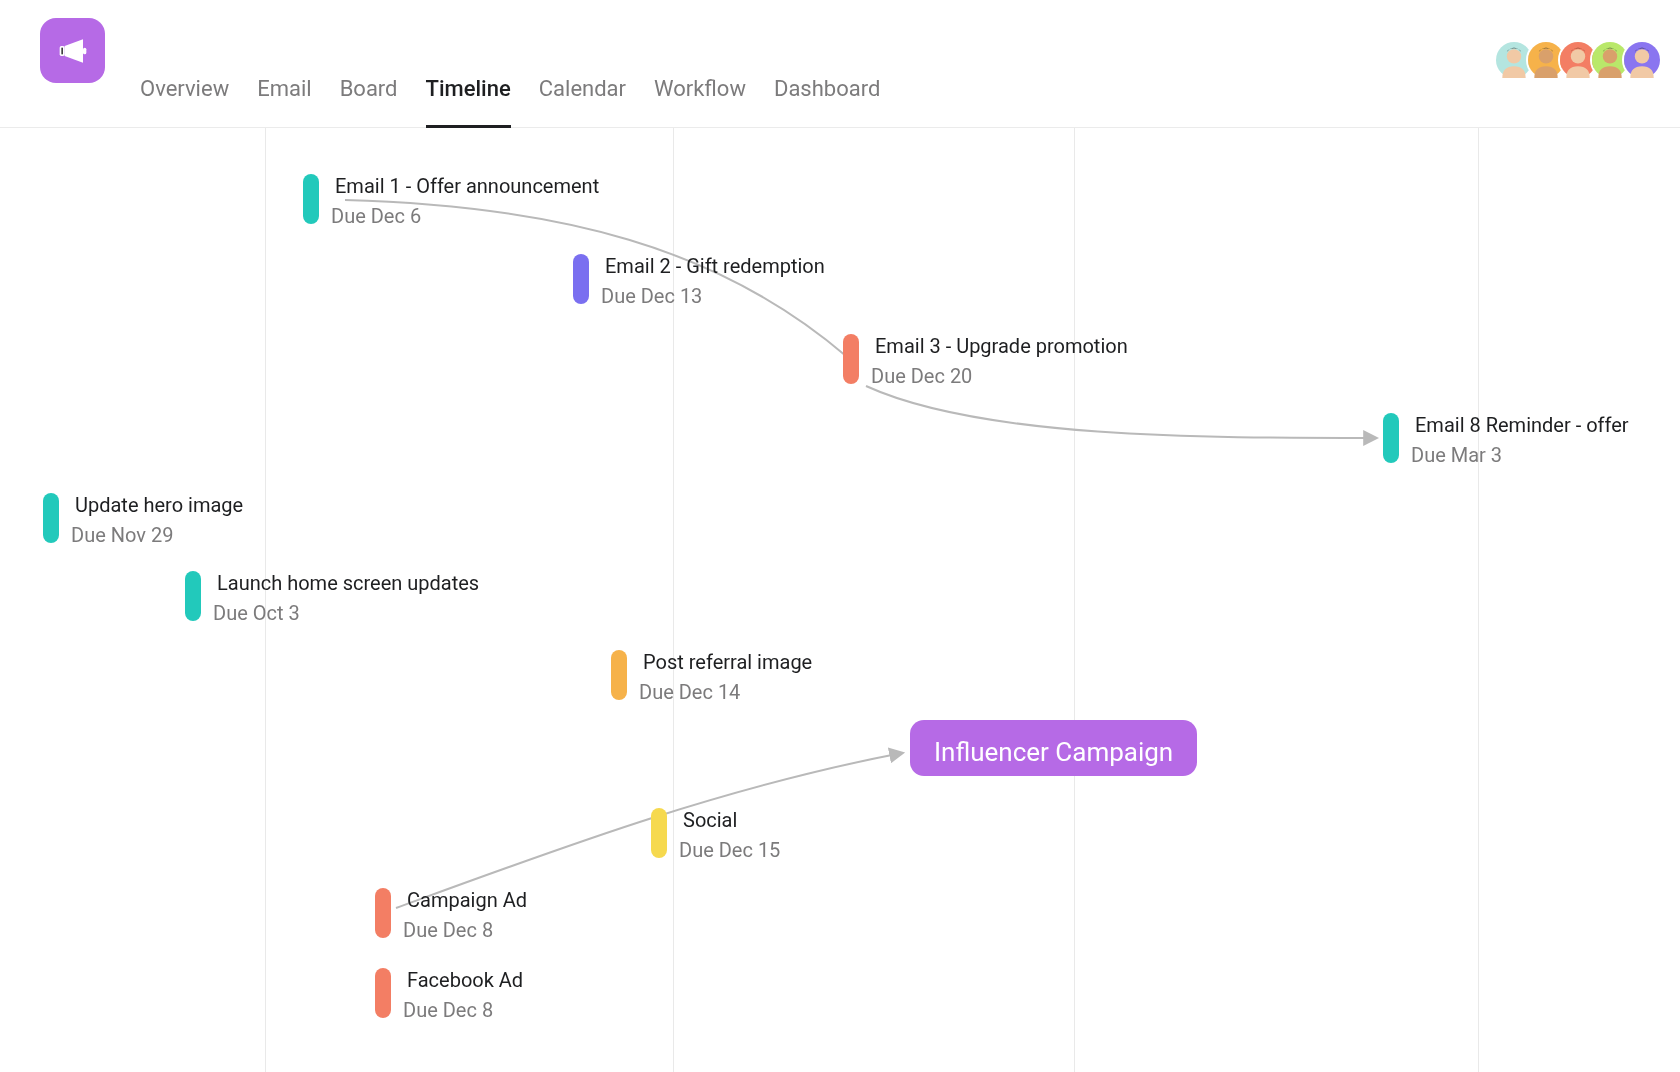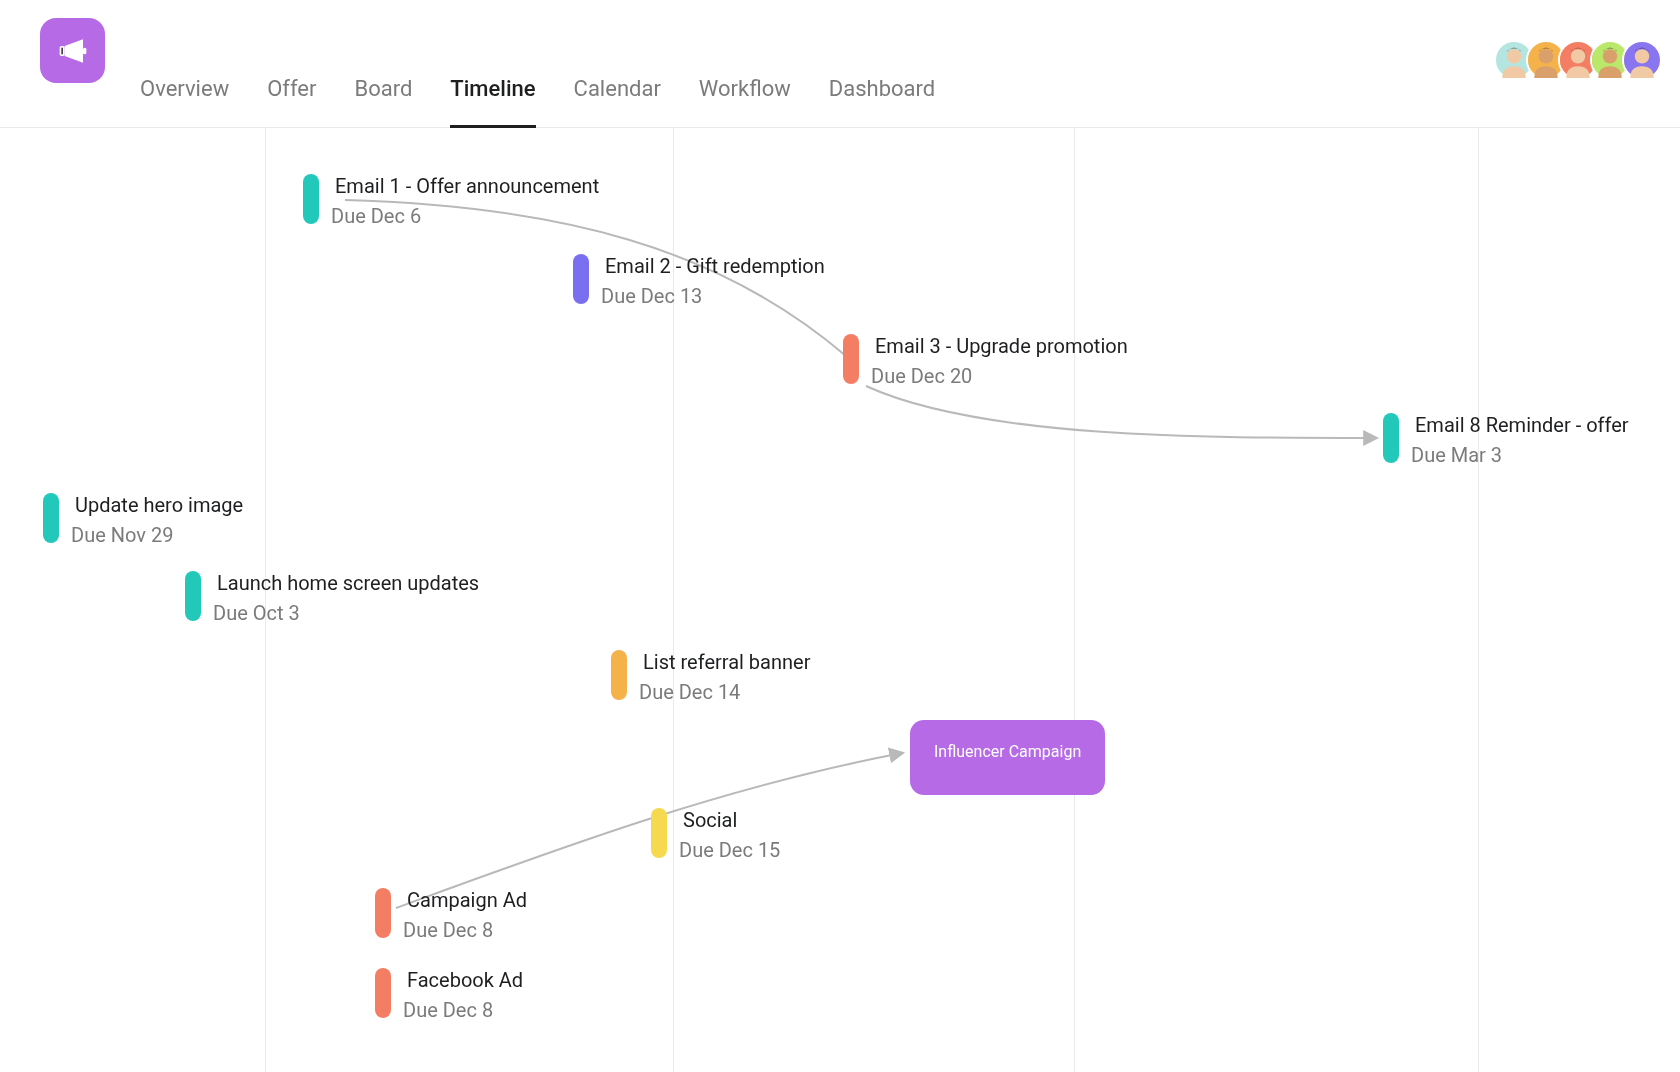"Overview" .tabs { gap: 38px -> 28px }
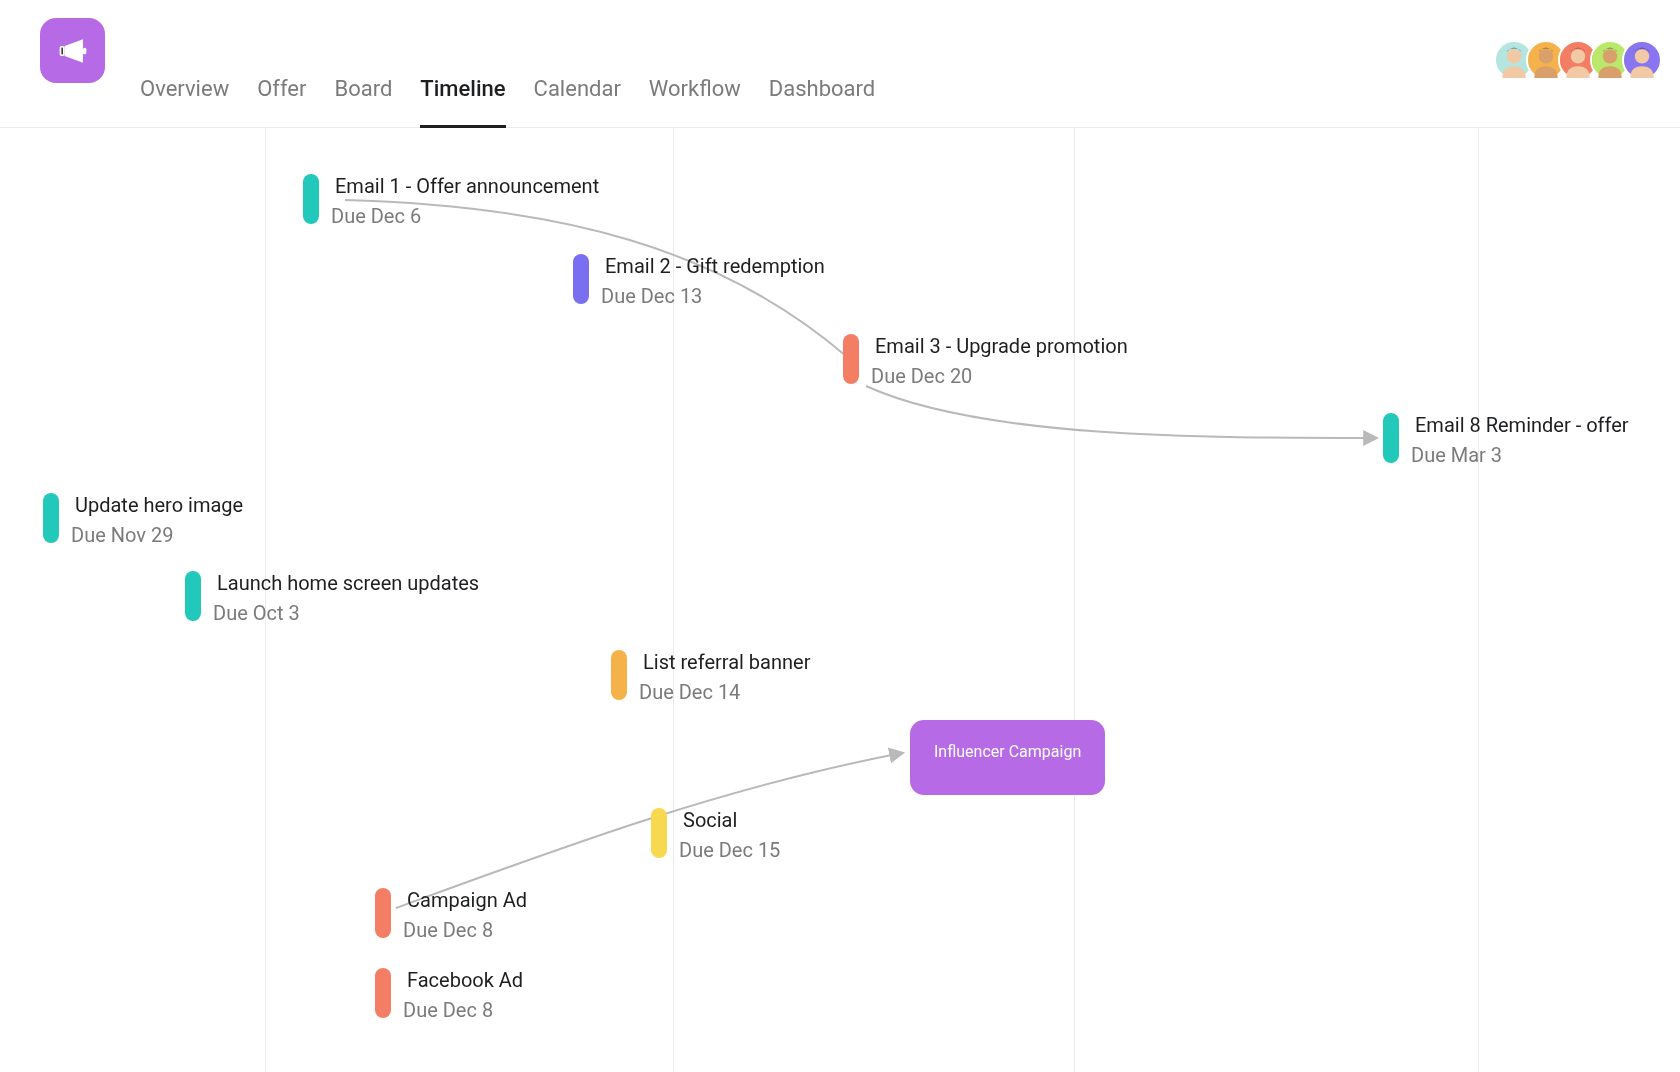"Offer" div.tab { text: Offer -> Email }
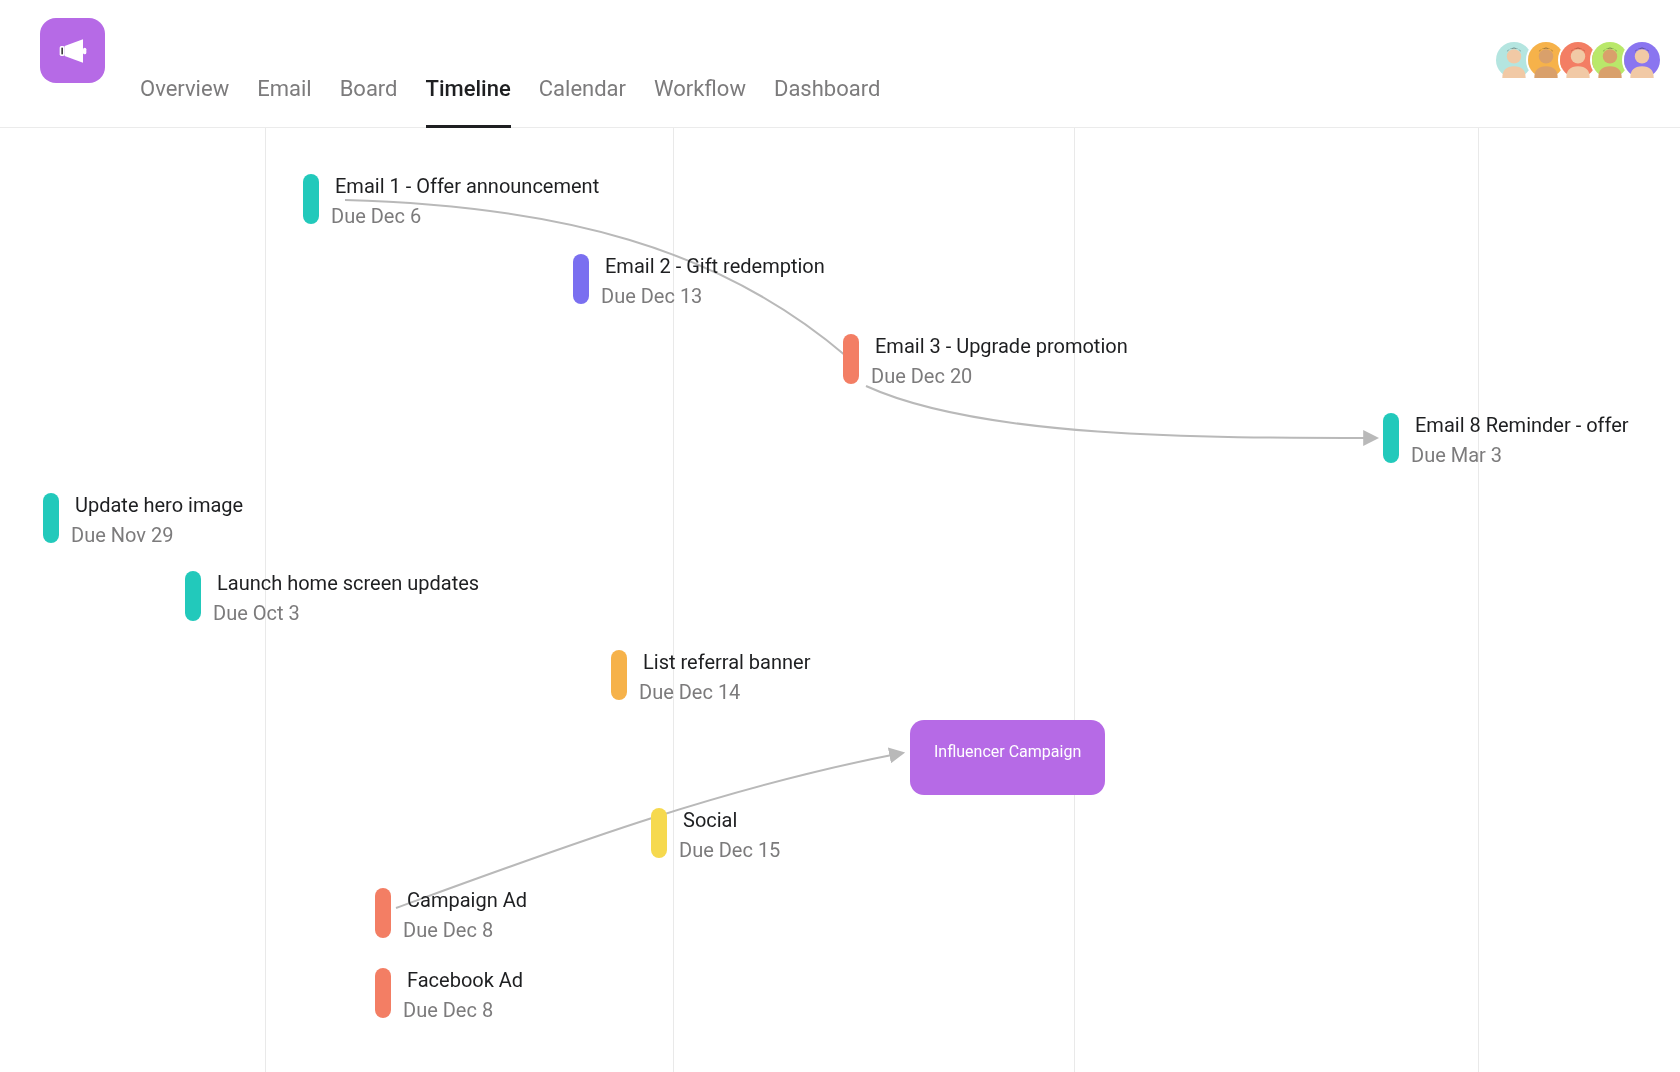"List referral banner" div.t-title { text: List referral banner -> Post referral image }
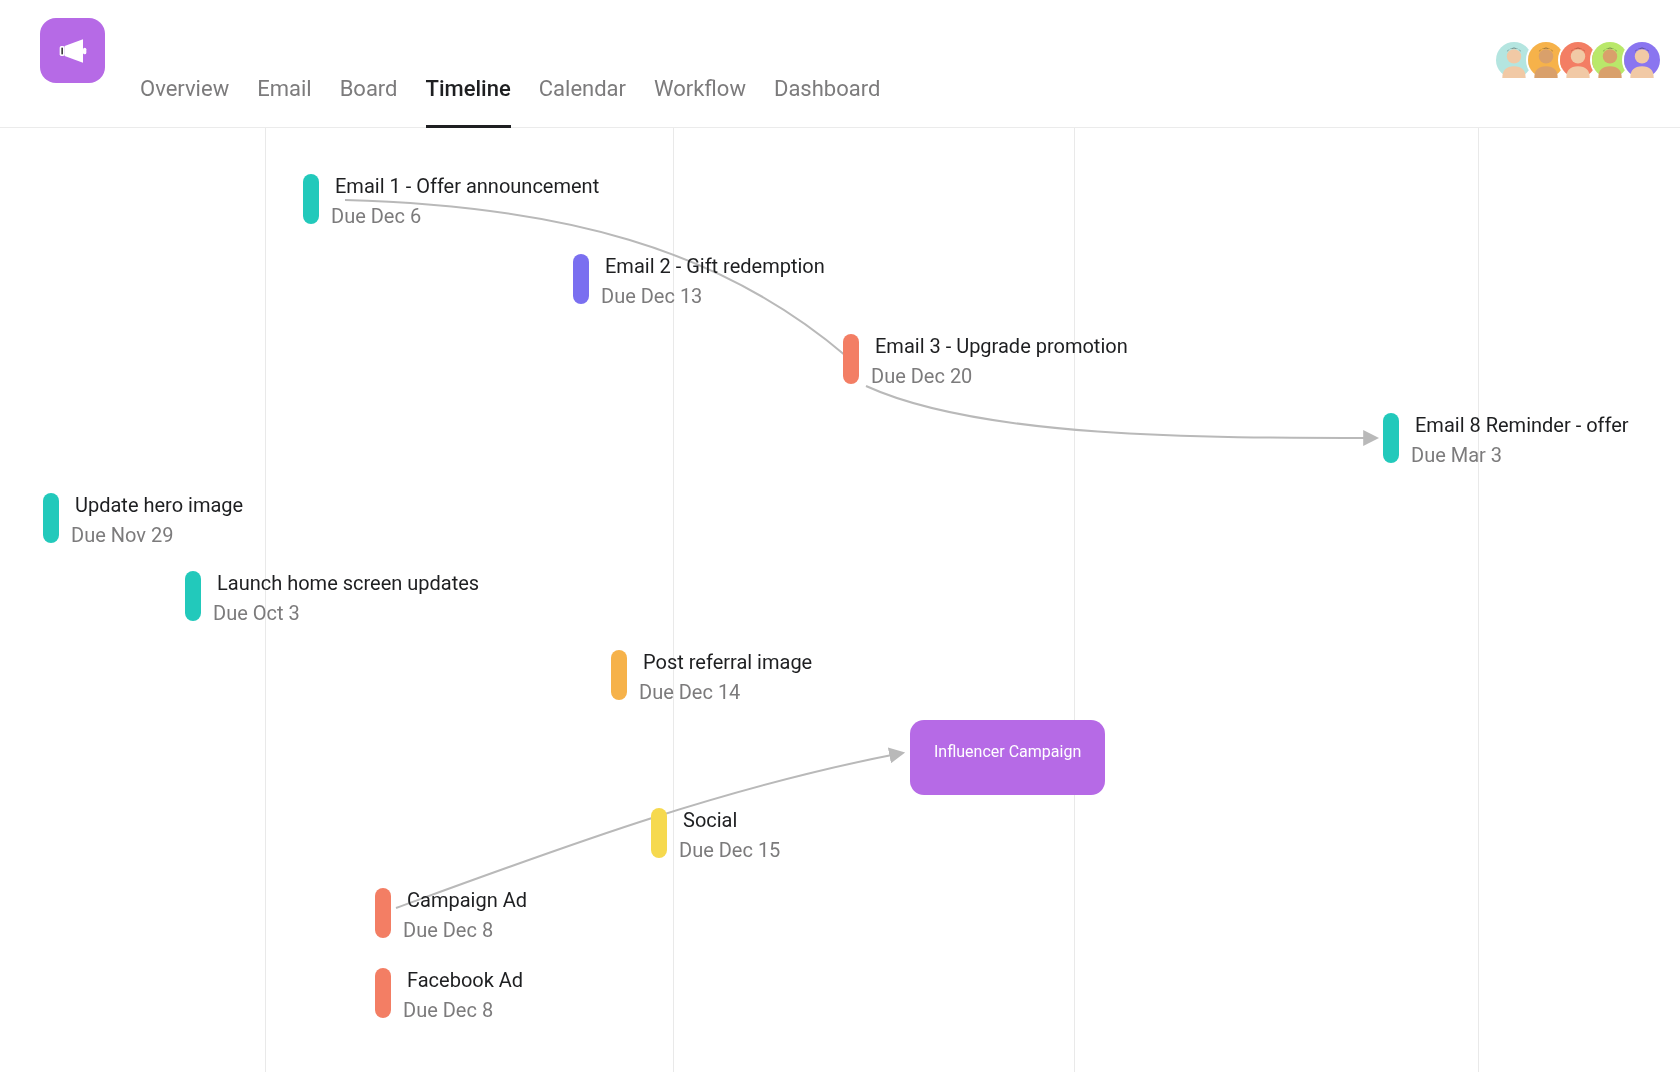"Influencer Campaign" .pill { font-size: 16px -> 26px; height: 75px -> 56px }
